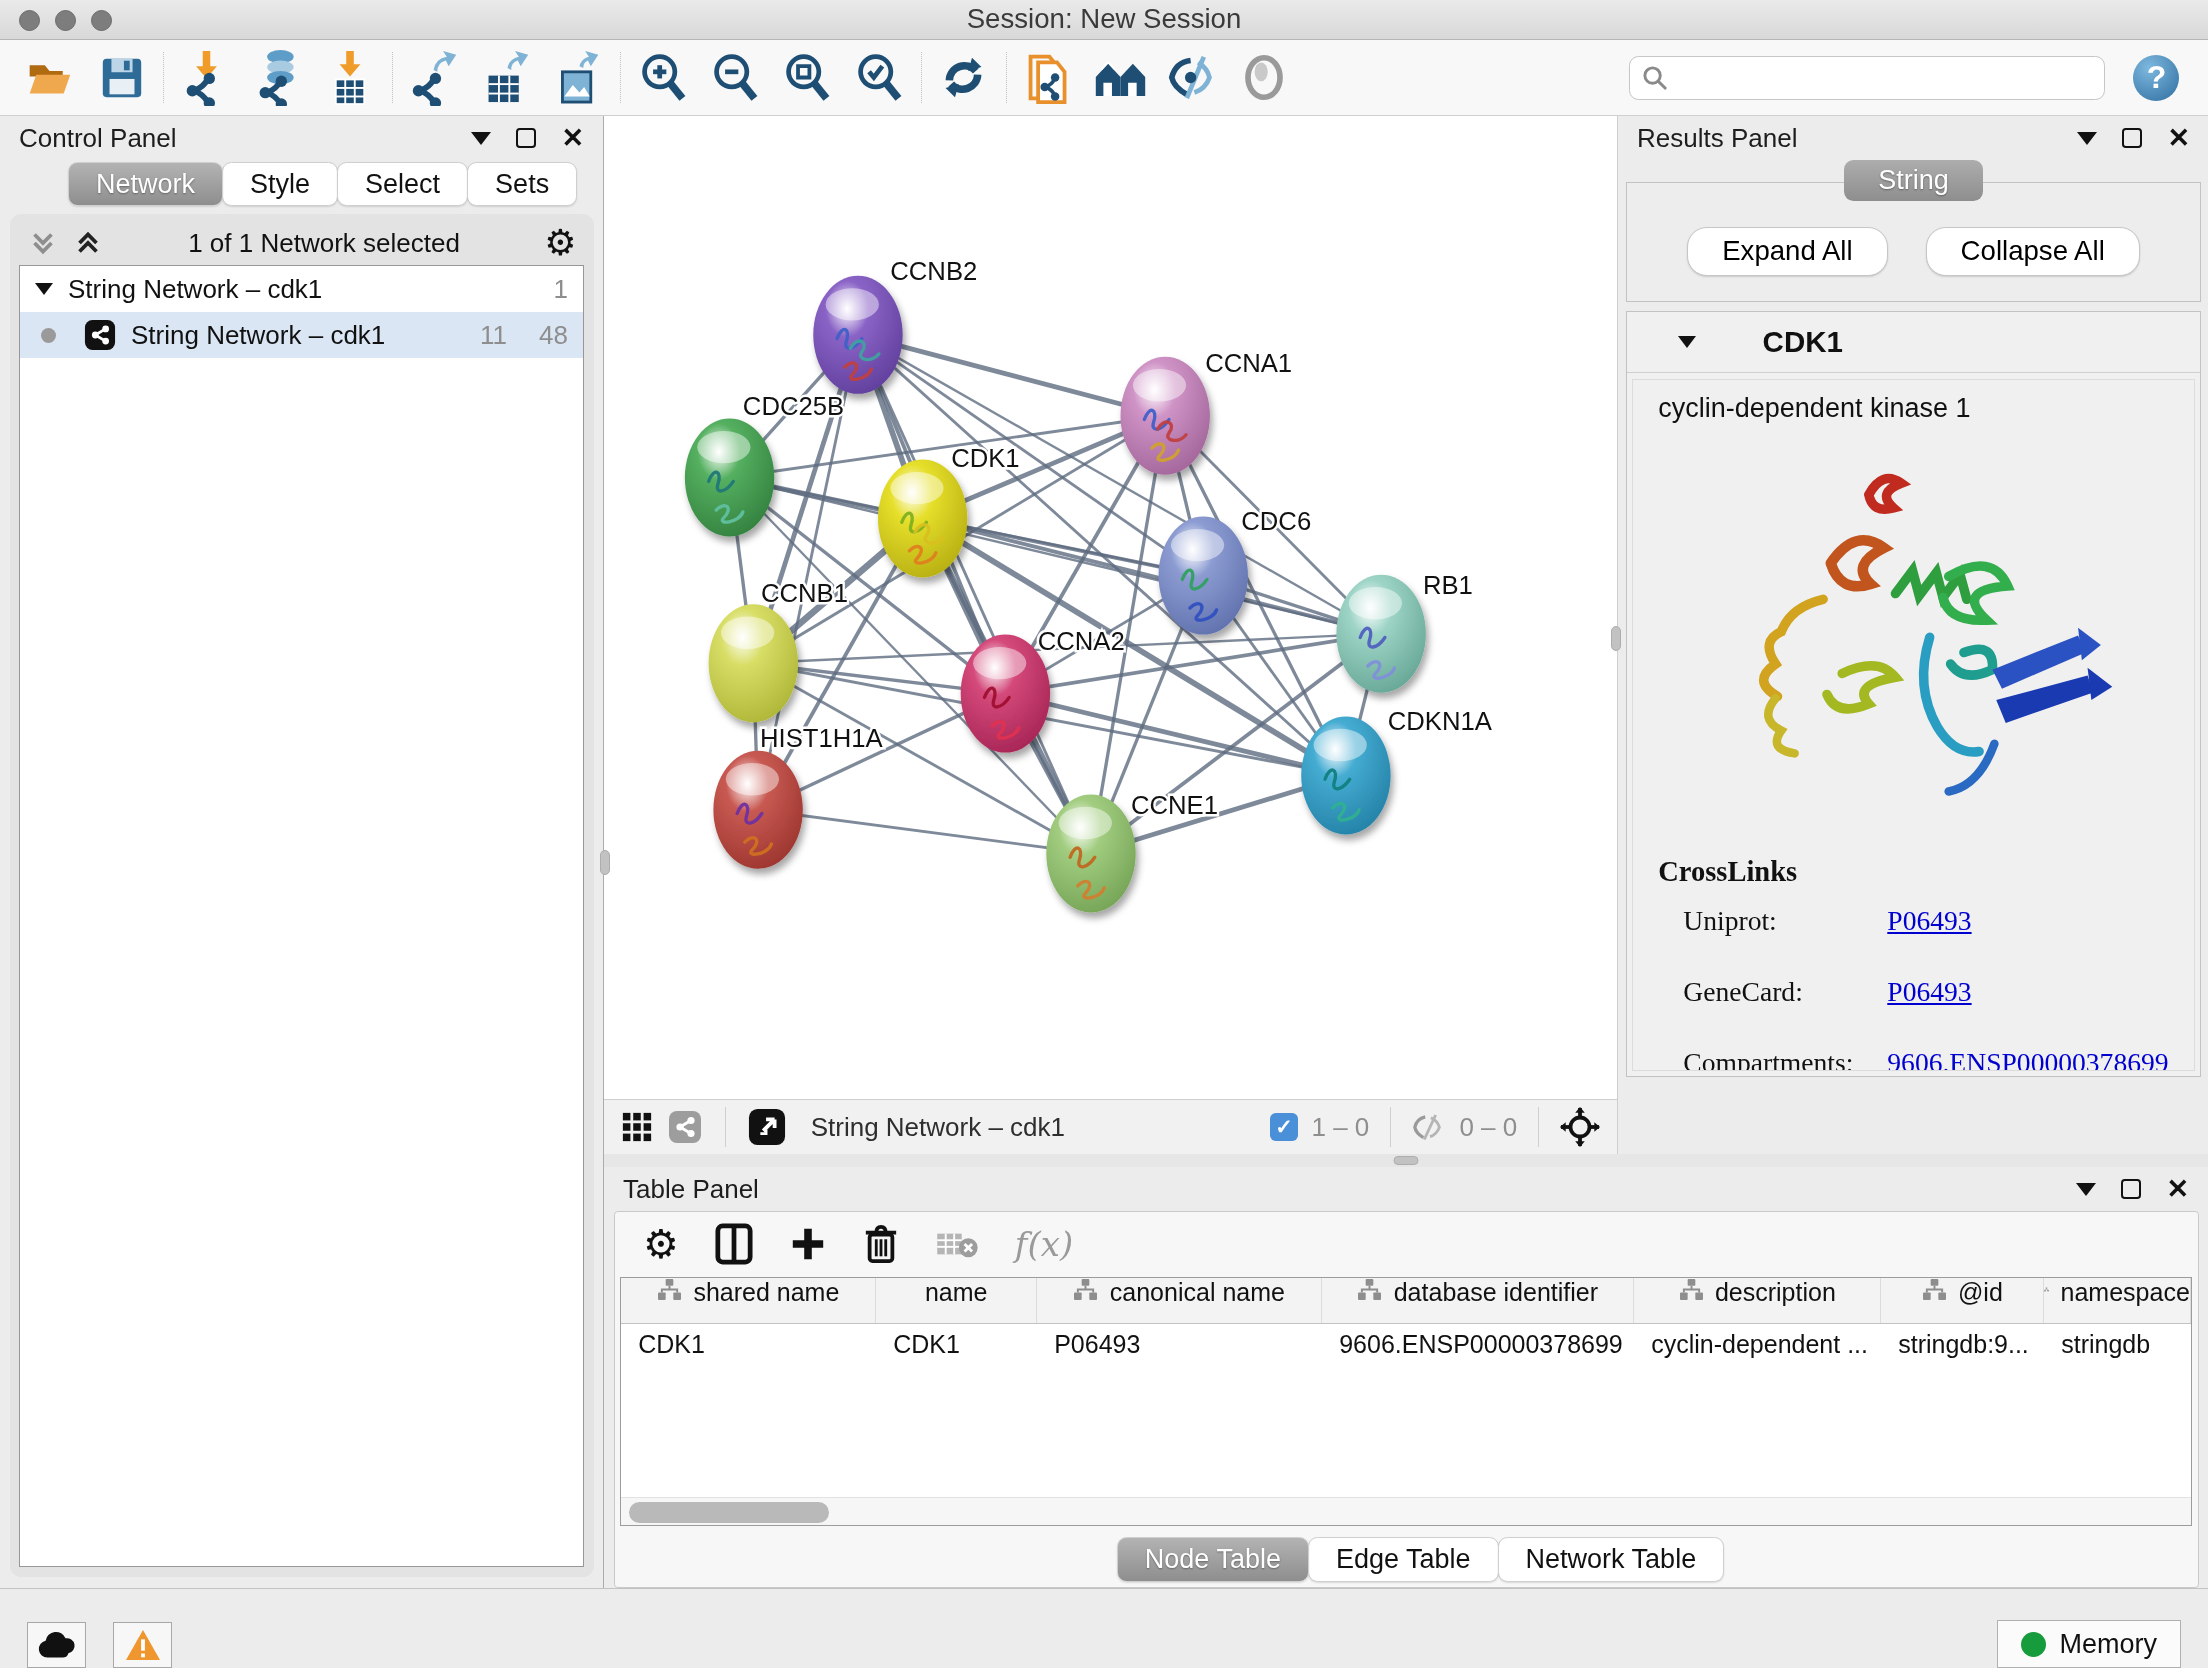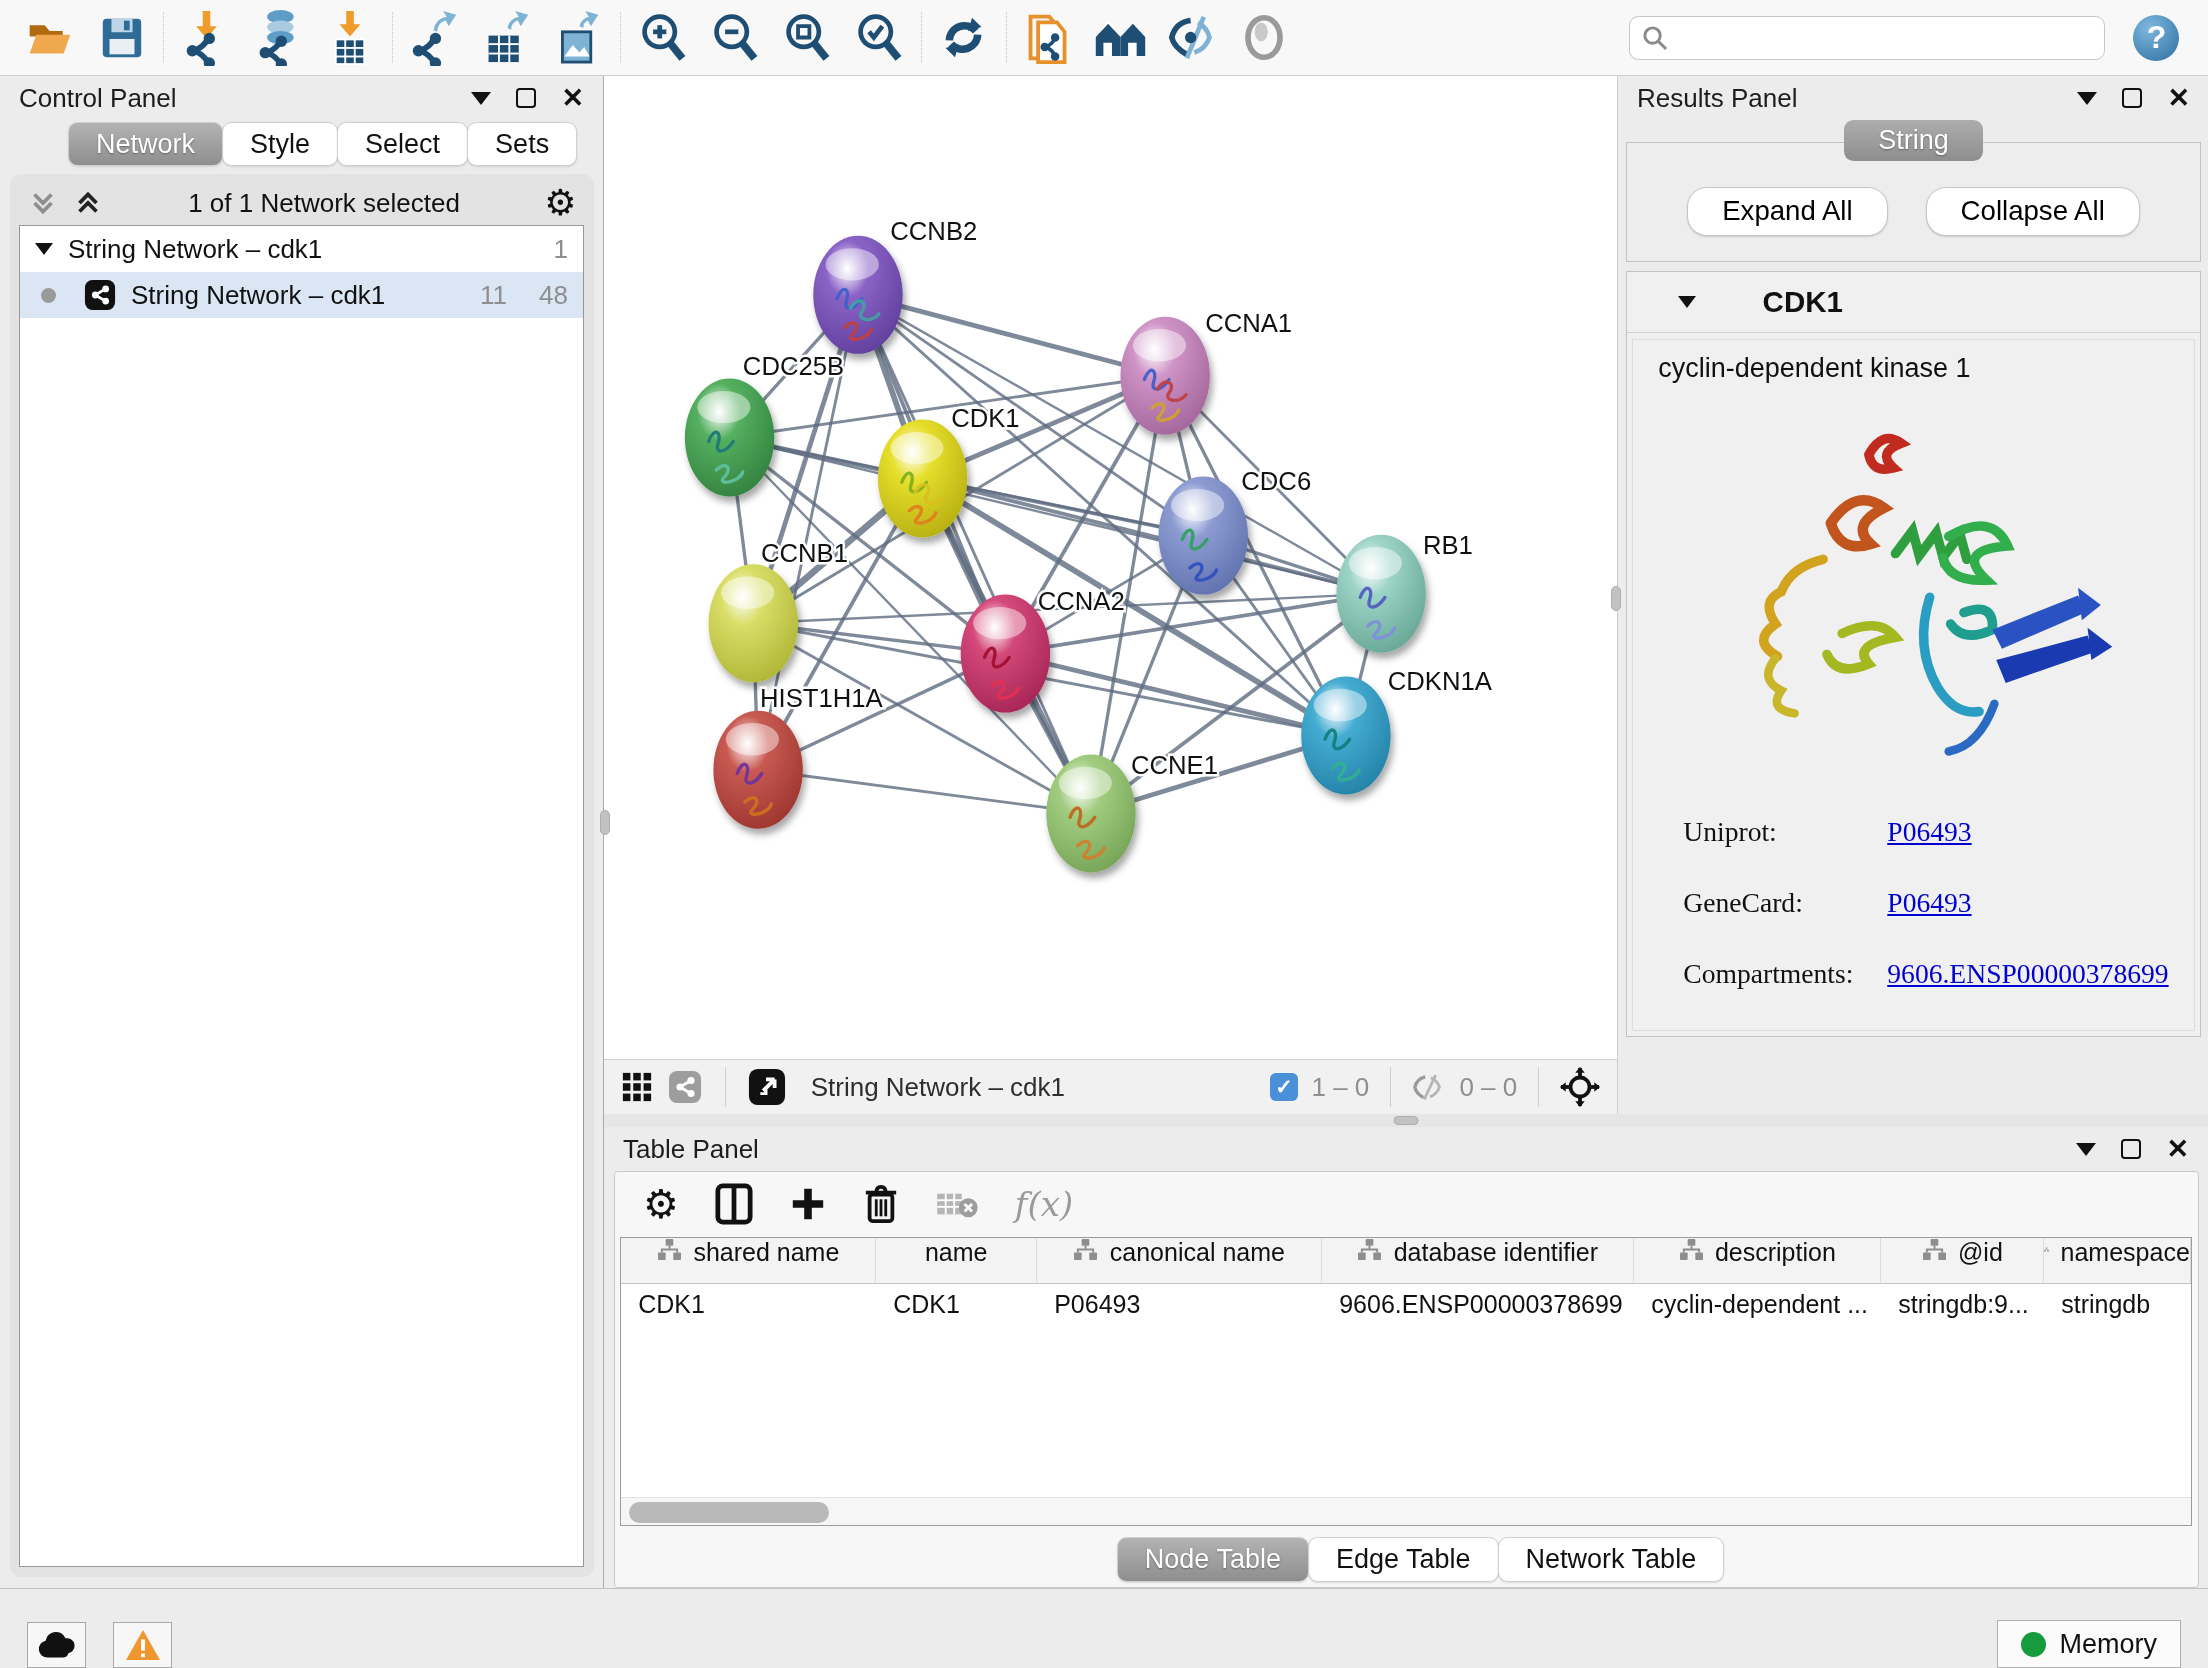"Session: New Session" div.titlebar { html: none -> <div> <div> <span></span> <span></span> <span></span> </div> <div>Session: New Session</div> </div> }
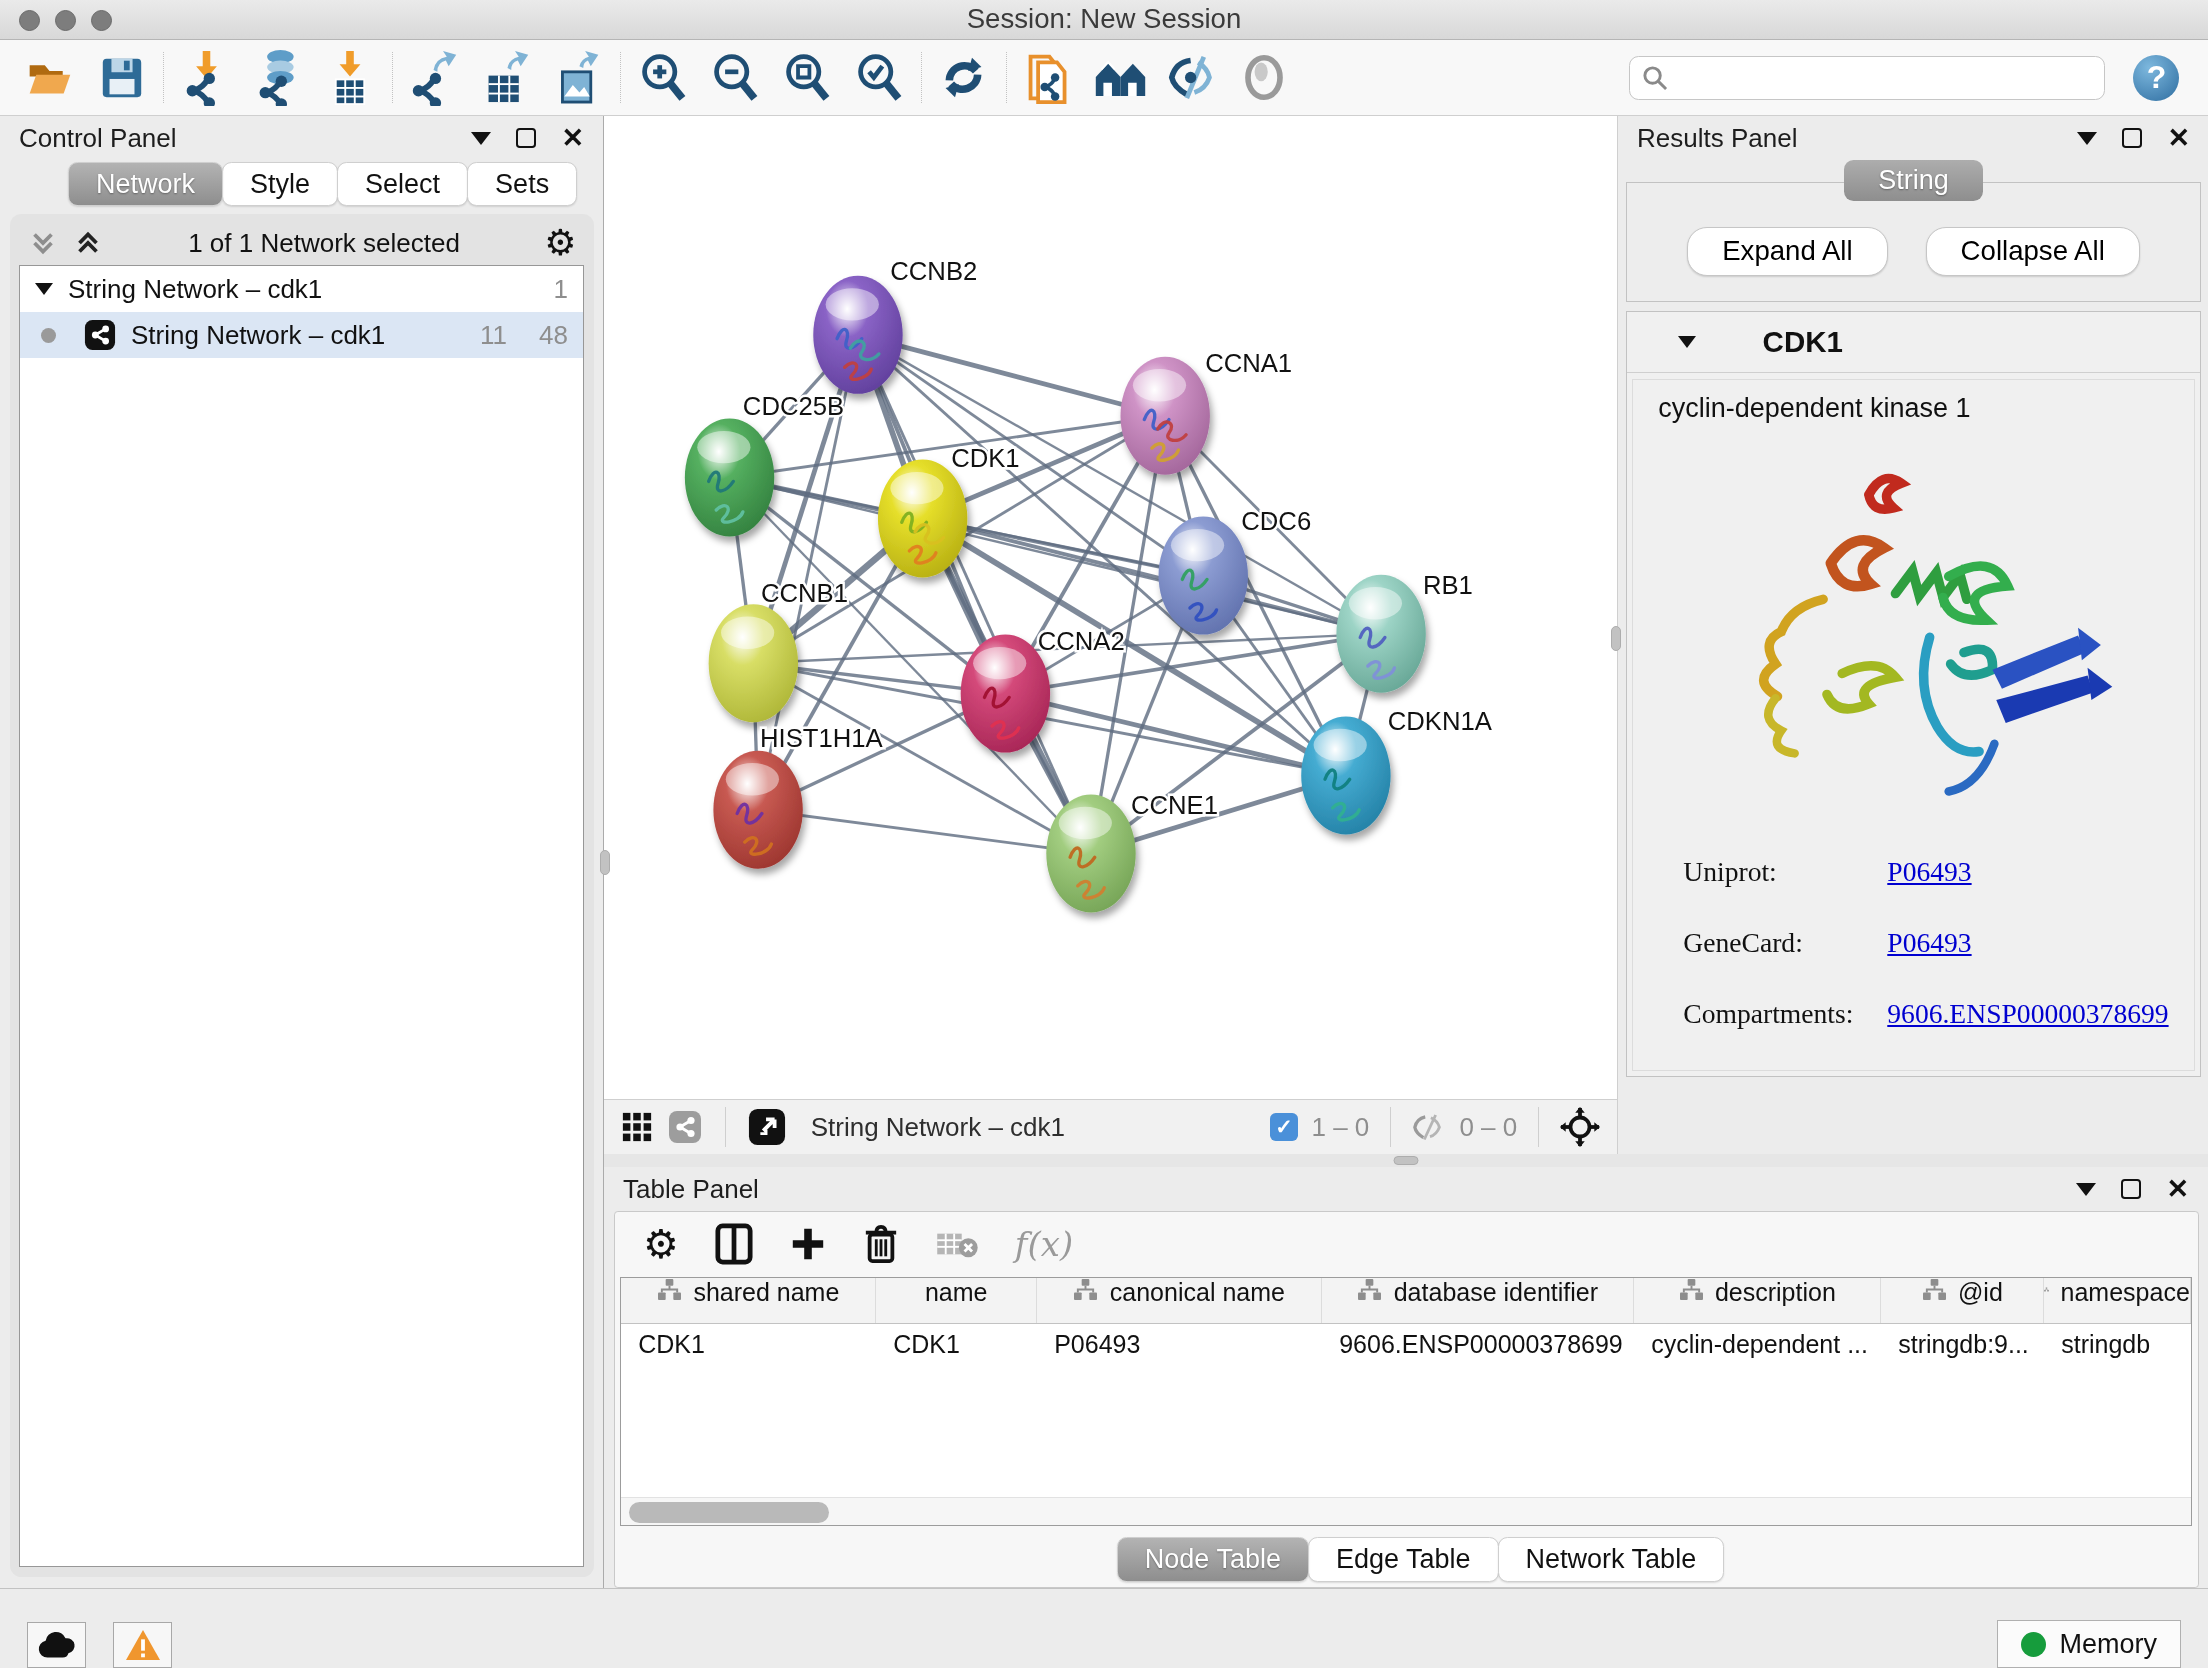"CrossLinks" div.cl-title { html: none -> <div>CrossLinks</div> }
